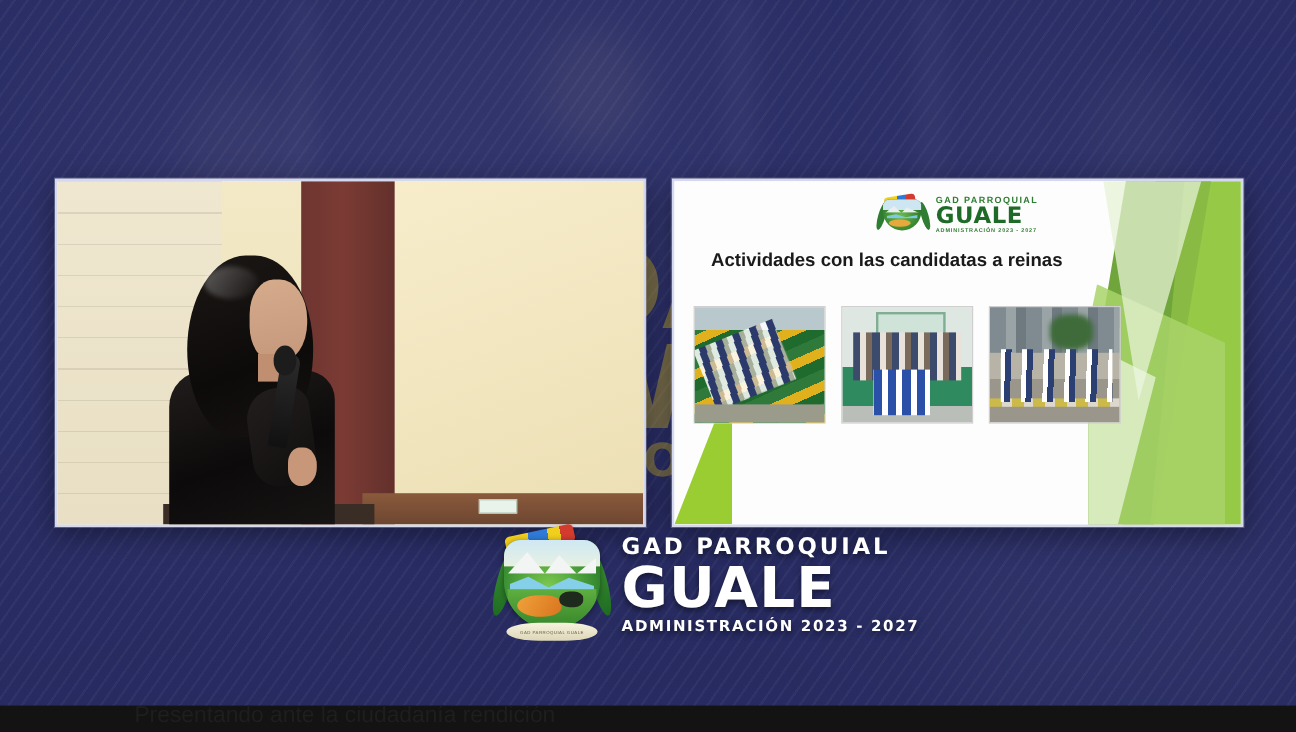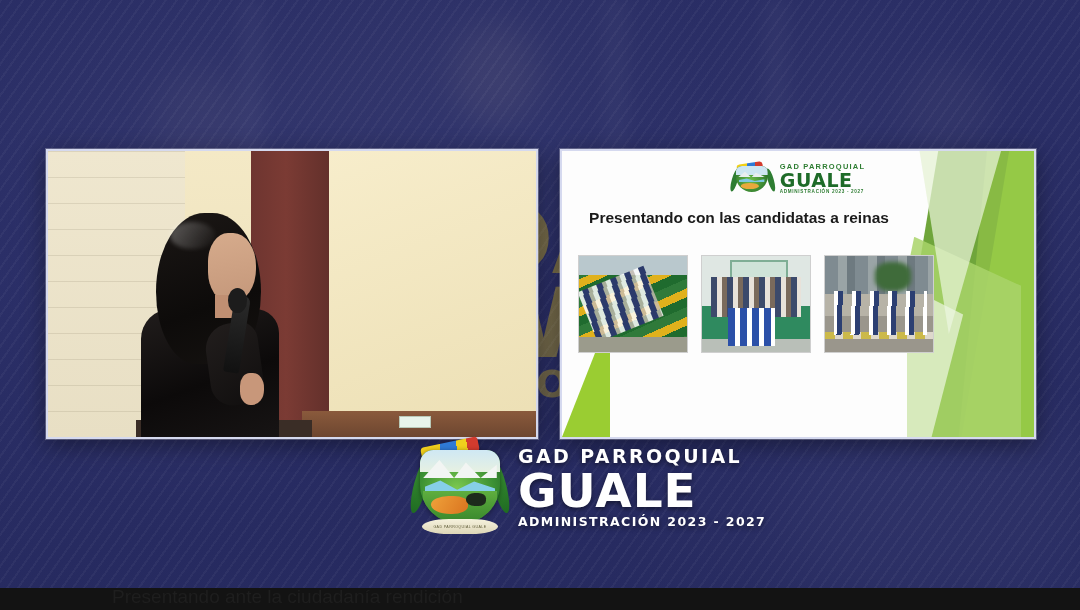"Presentando con las candidatas a" div.slide-title { text: Presentando -> Actividades }
